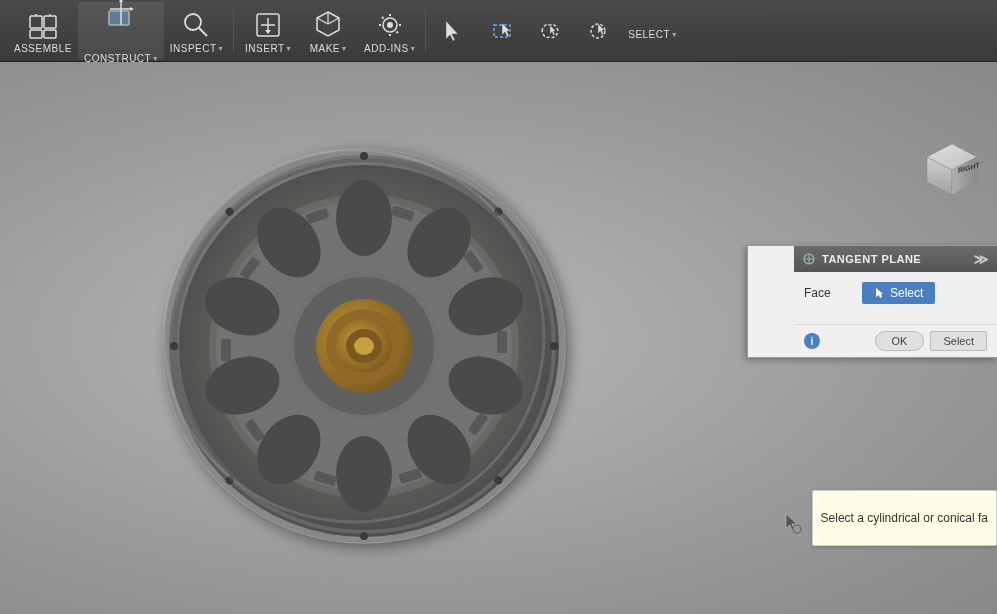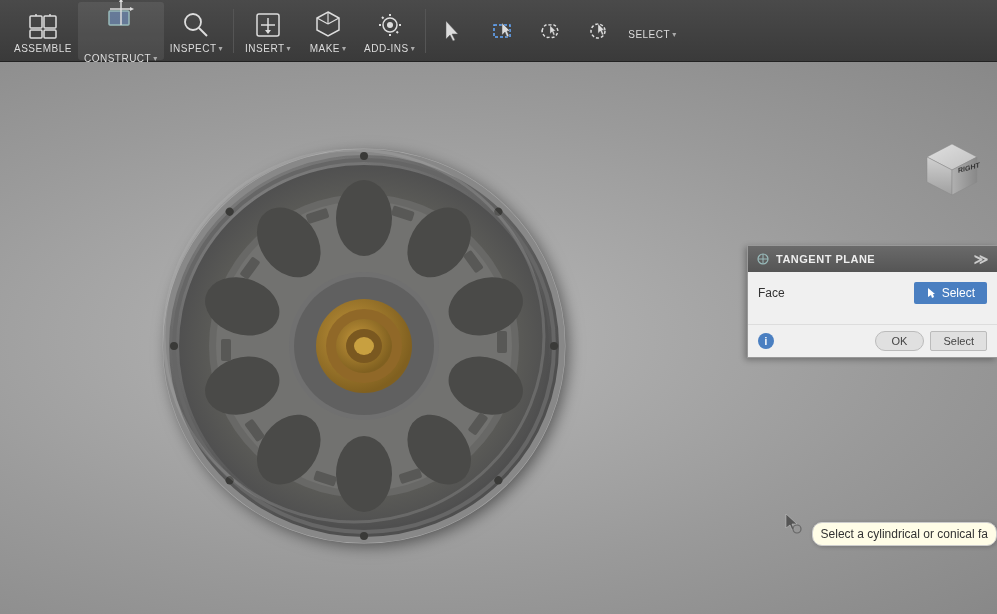"TANGENT PLANE" #tangent-panel { padding-left: none -> 46px }
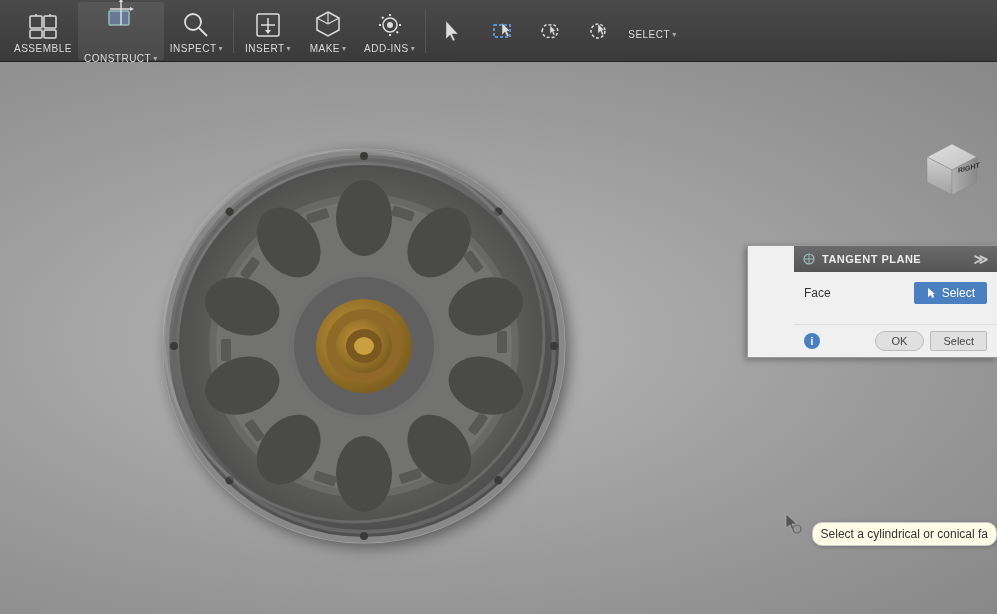"Face" .panel-row { justify-content: space-between -> none }
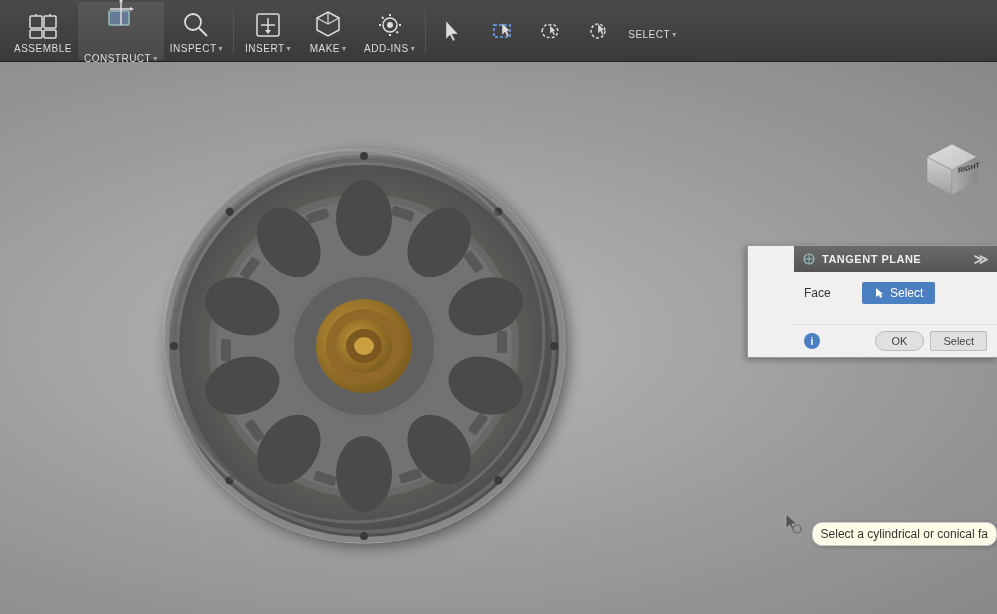"Select a cylindrical or conical" #tooltip { border-radius: 10px -> 2px; padding: 4px 8px -> 20px 8px }
